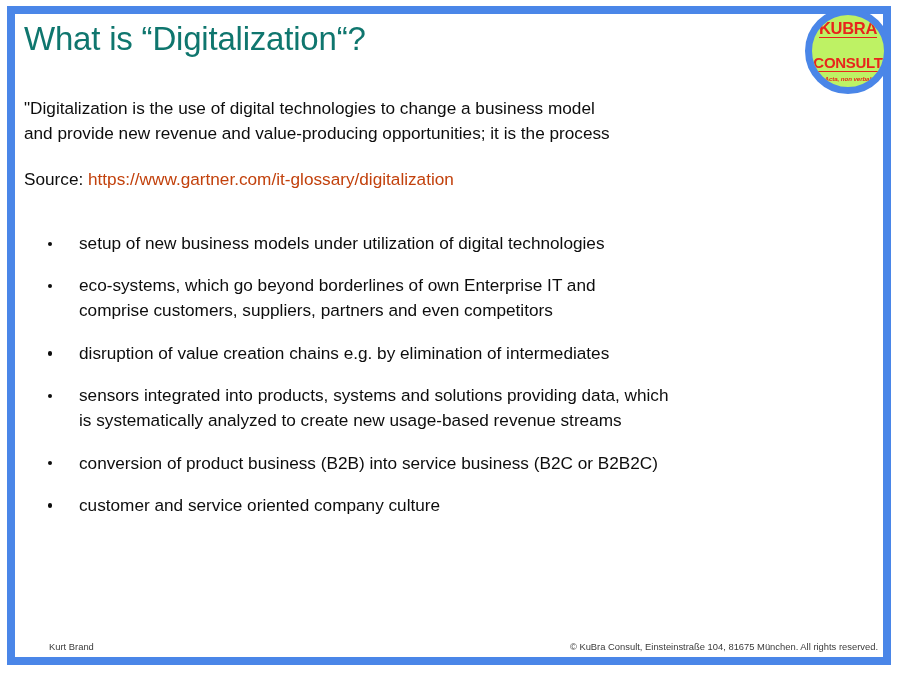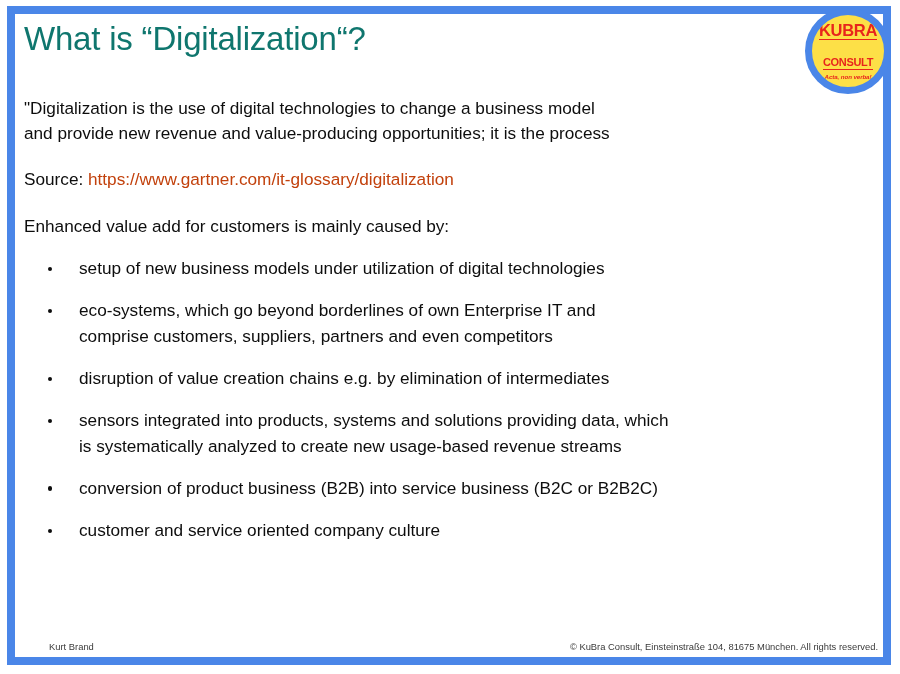"KUBRA" #logo { background: #fde047 -> #bef264 }
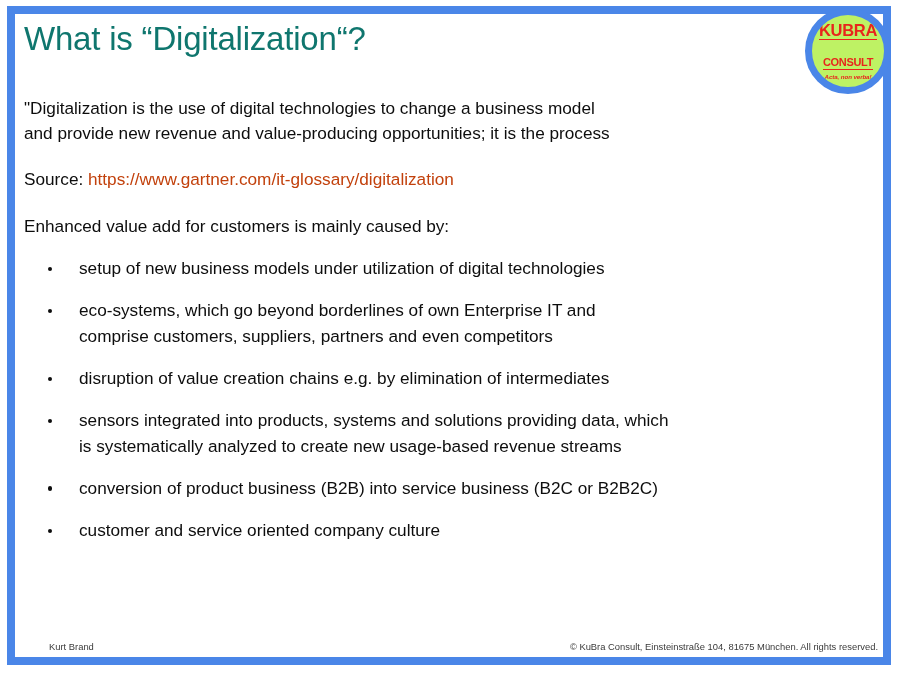"CONSULT" #logo-consult { font-size: 11px -> 15px }
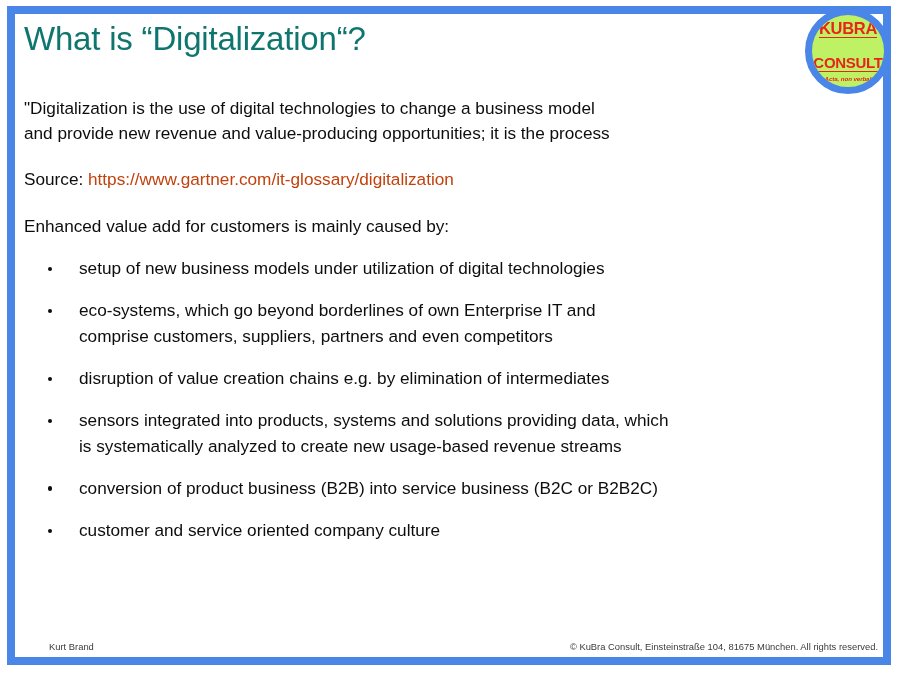"Enhanced value add for customers" div.para { html: <div>Enhanced value add for customers is mainly caused by:</div> -> none }
